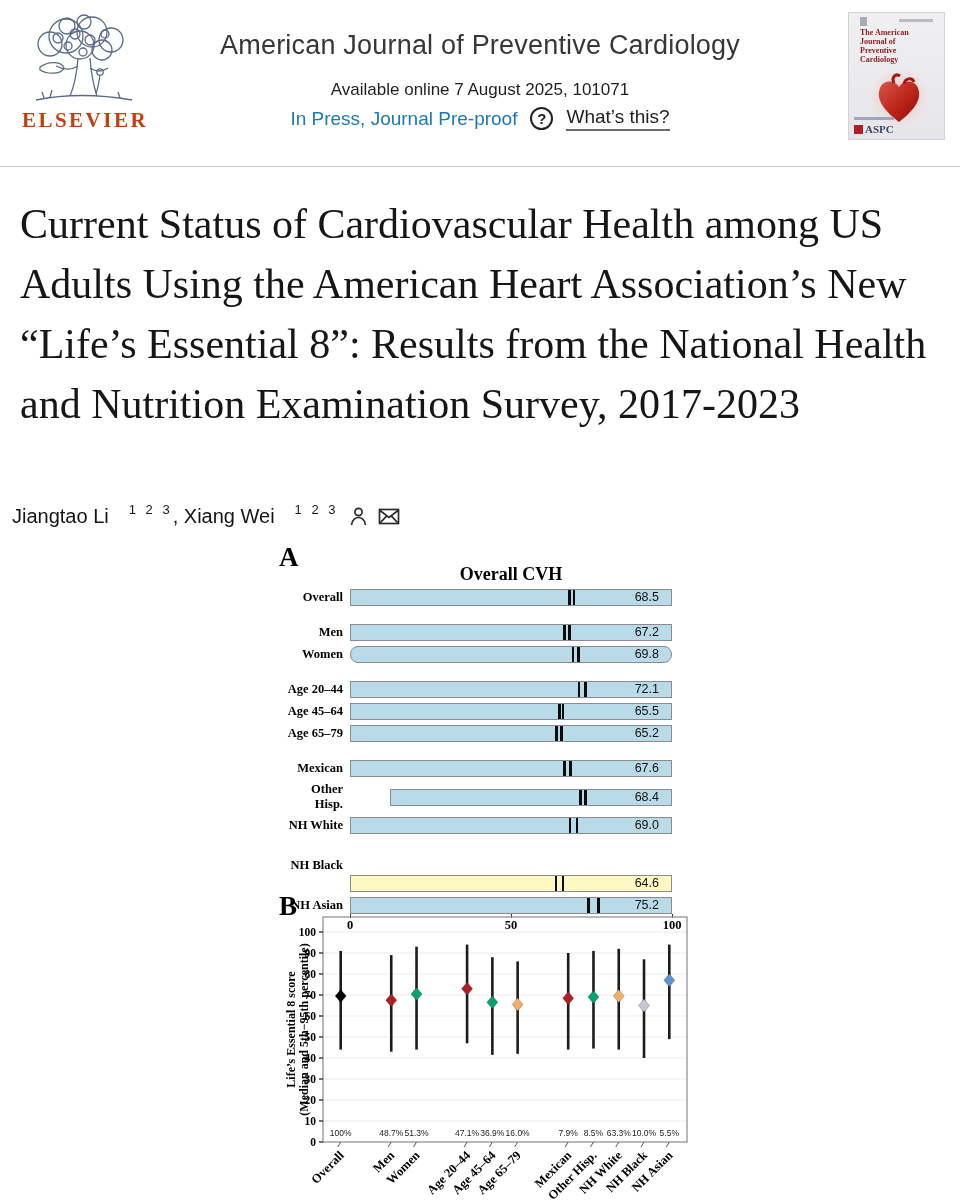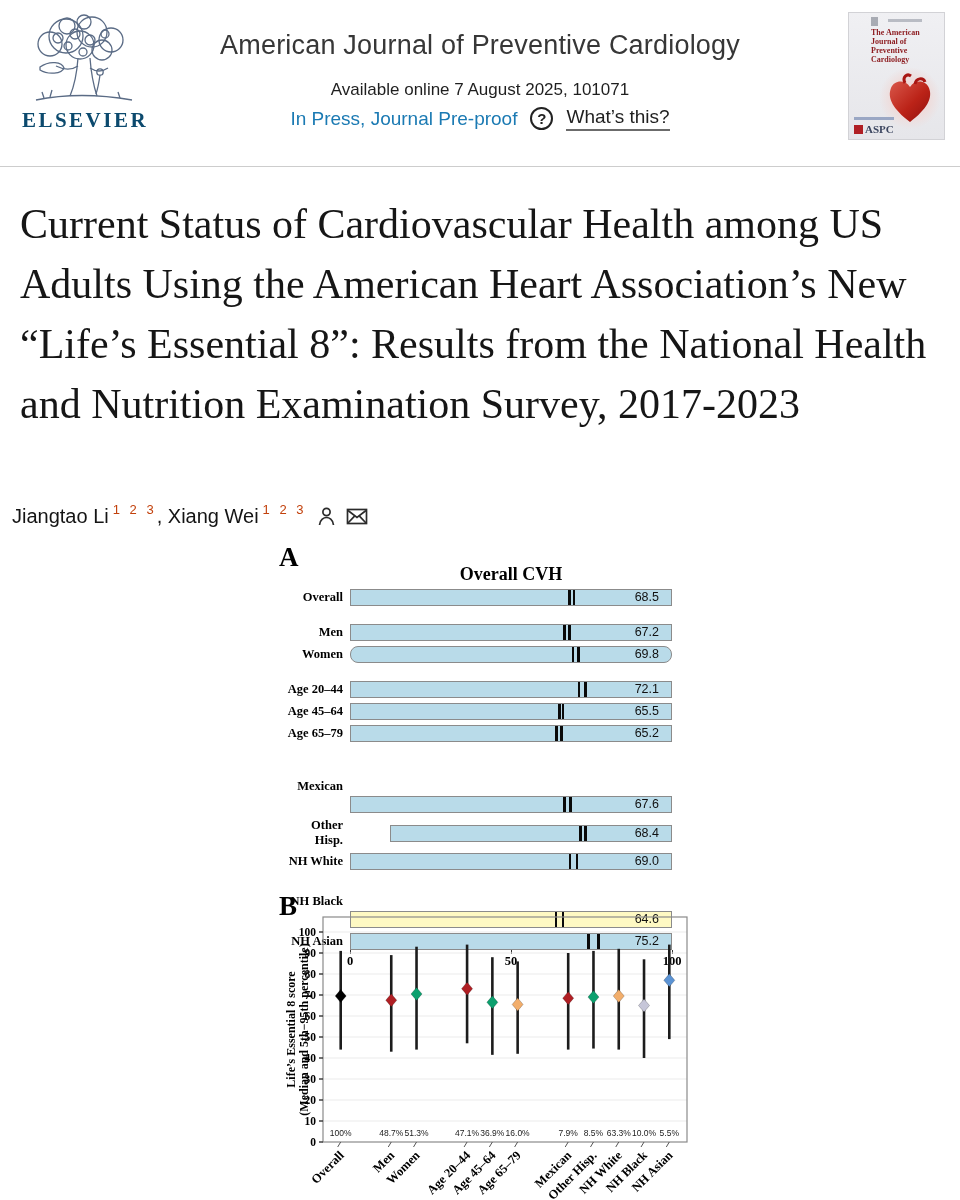"The American Journal of Preventive" .cover { padding: 4px 22px -> 4px 11px }
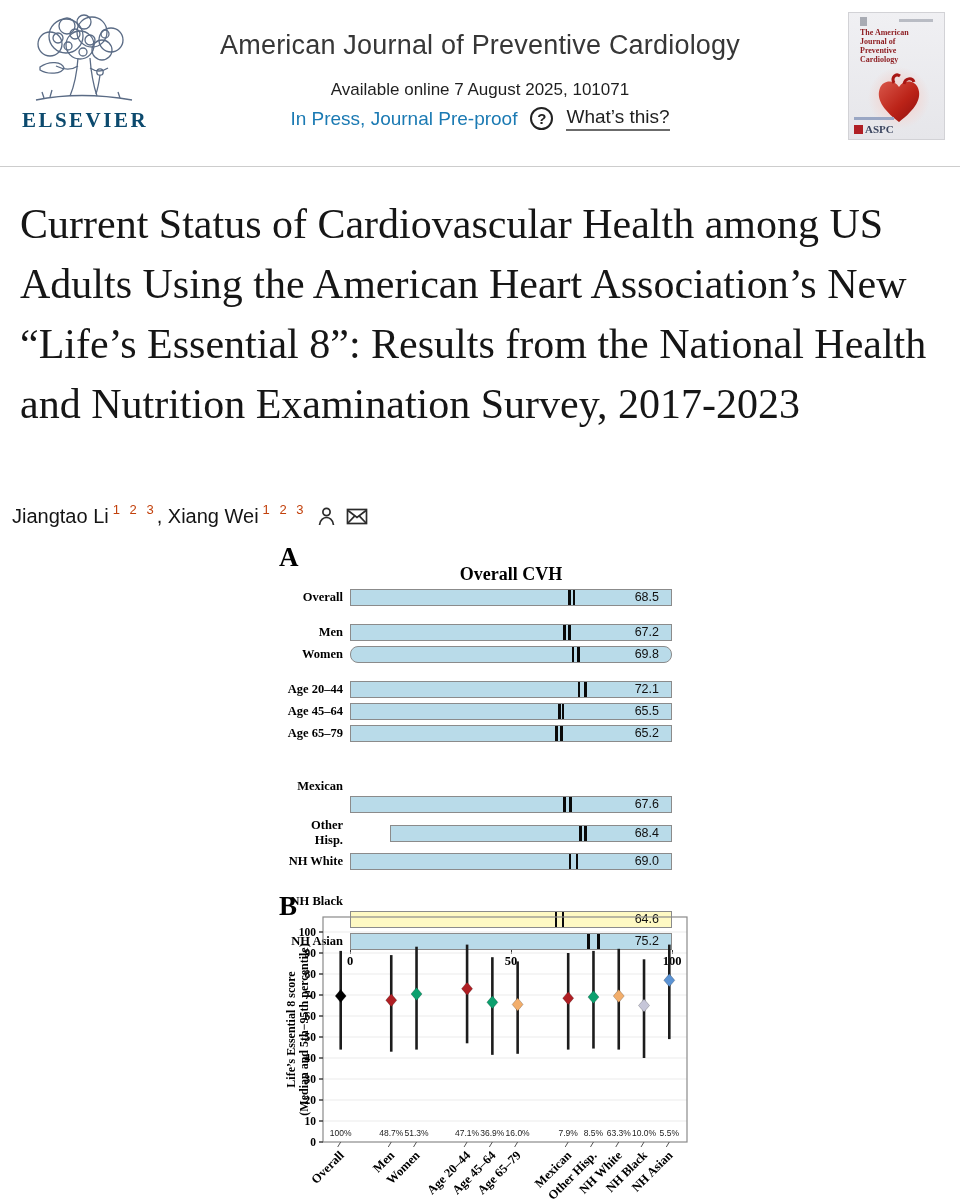"ELSEVIER" .elsevier-wordmark { color: #0c4a6e -> #c2410c }
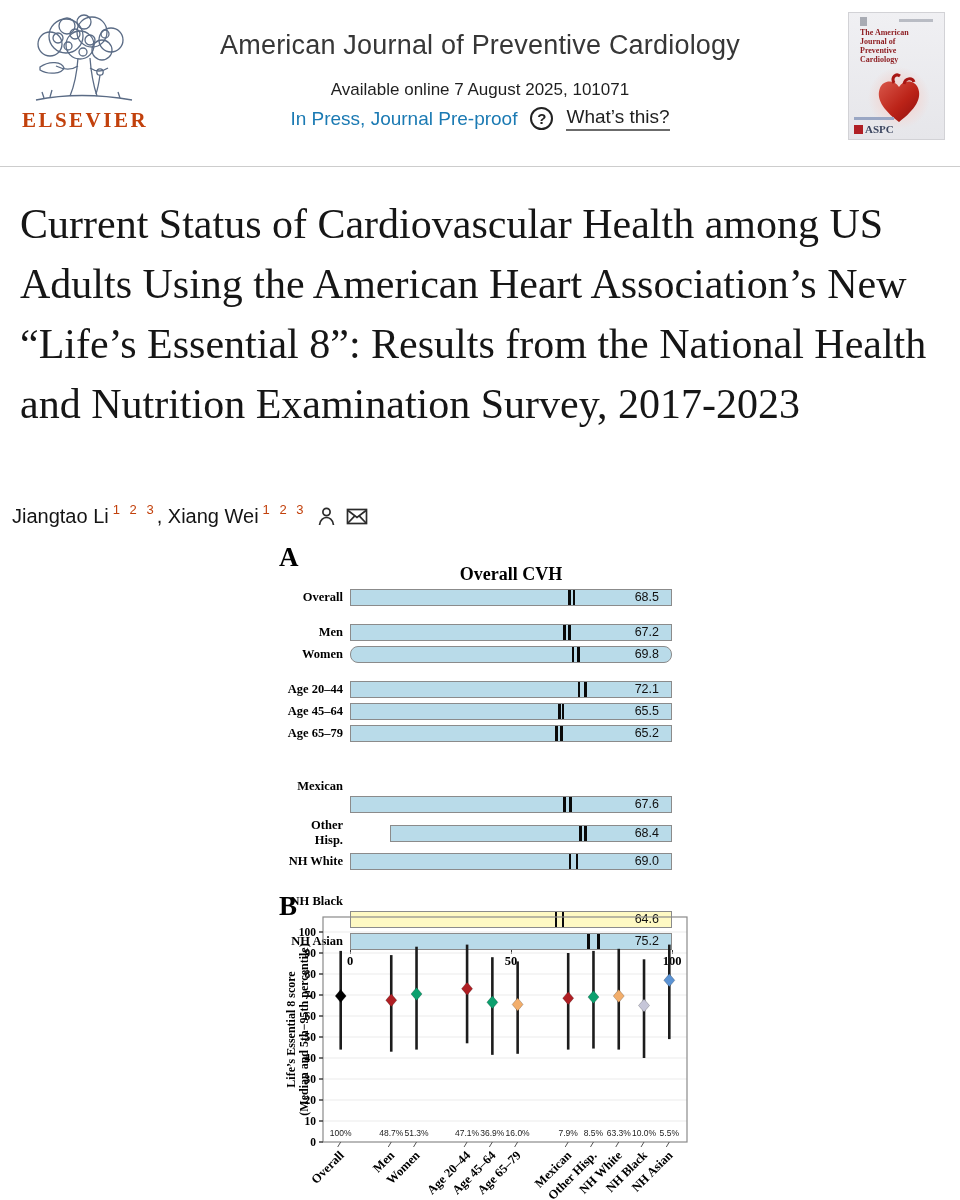"1 2 3" .authors .sup { color: #c2410c -> #0f172a; margin-left: 4px -> 20px }
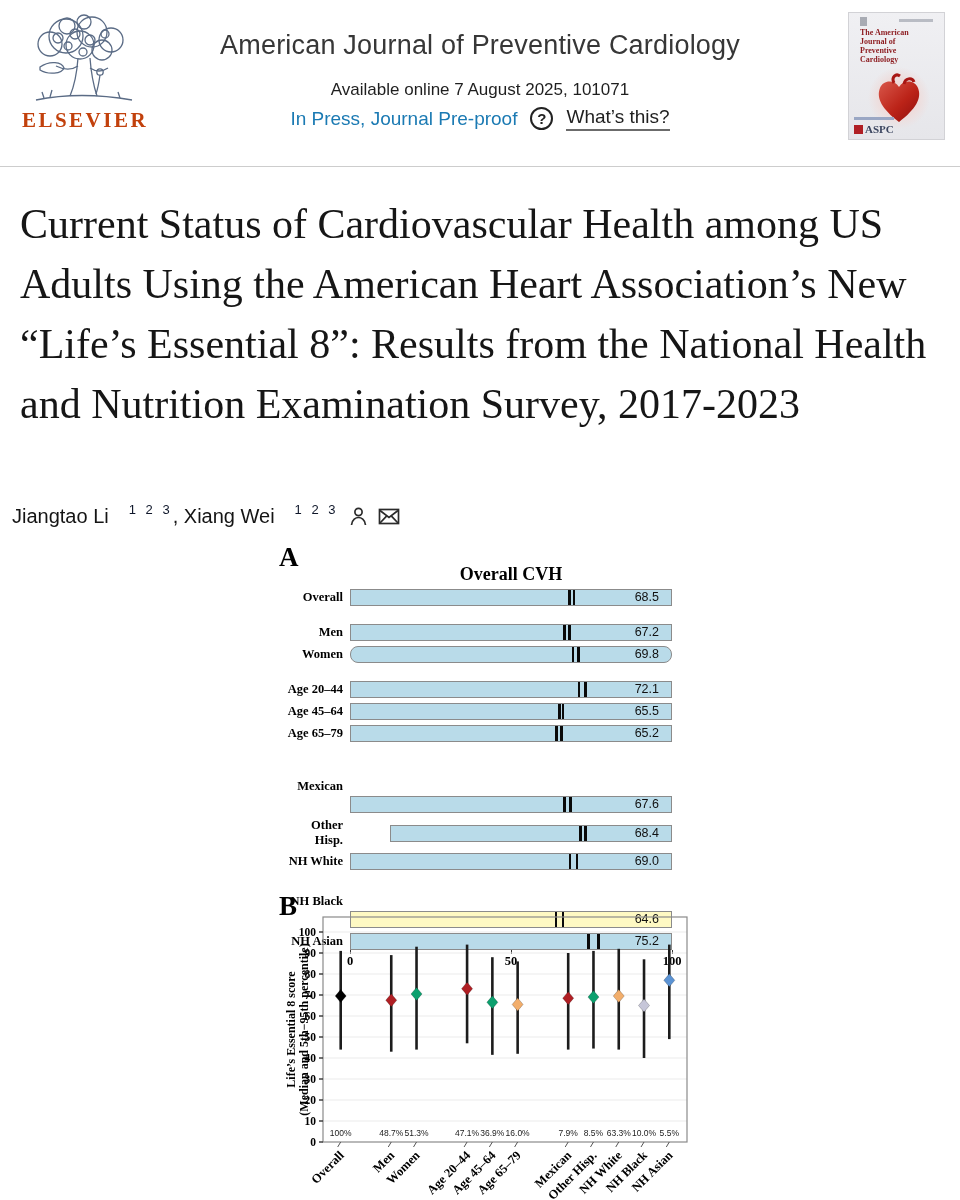"67.6" div.bar { margin-top: 36px -> none }
